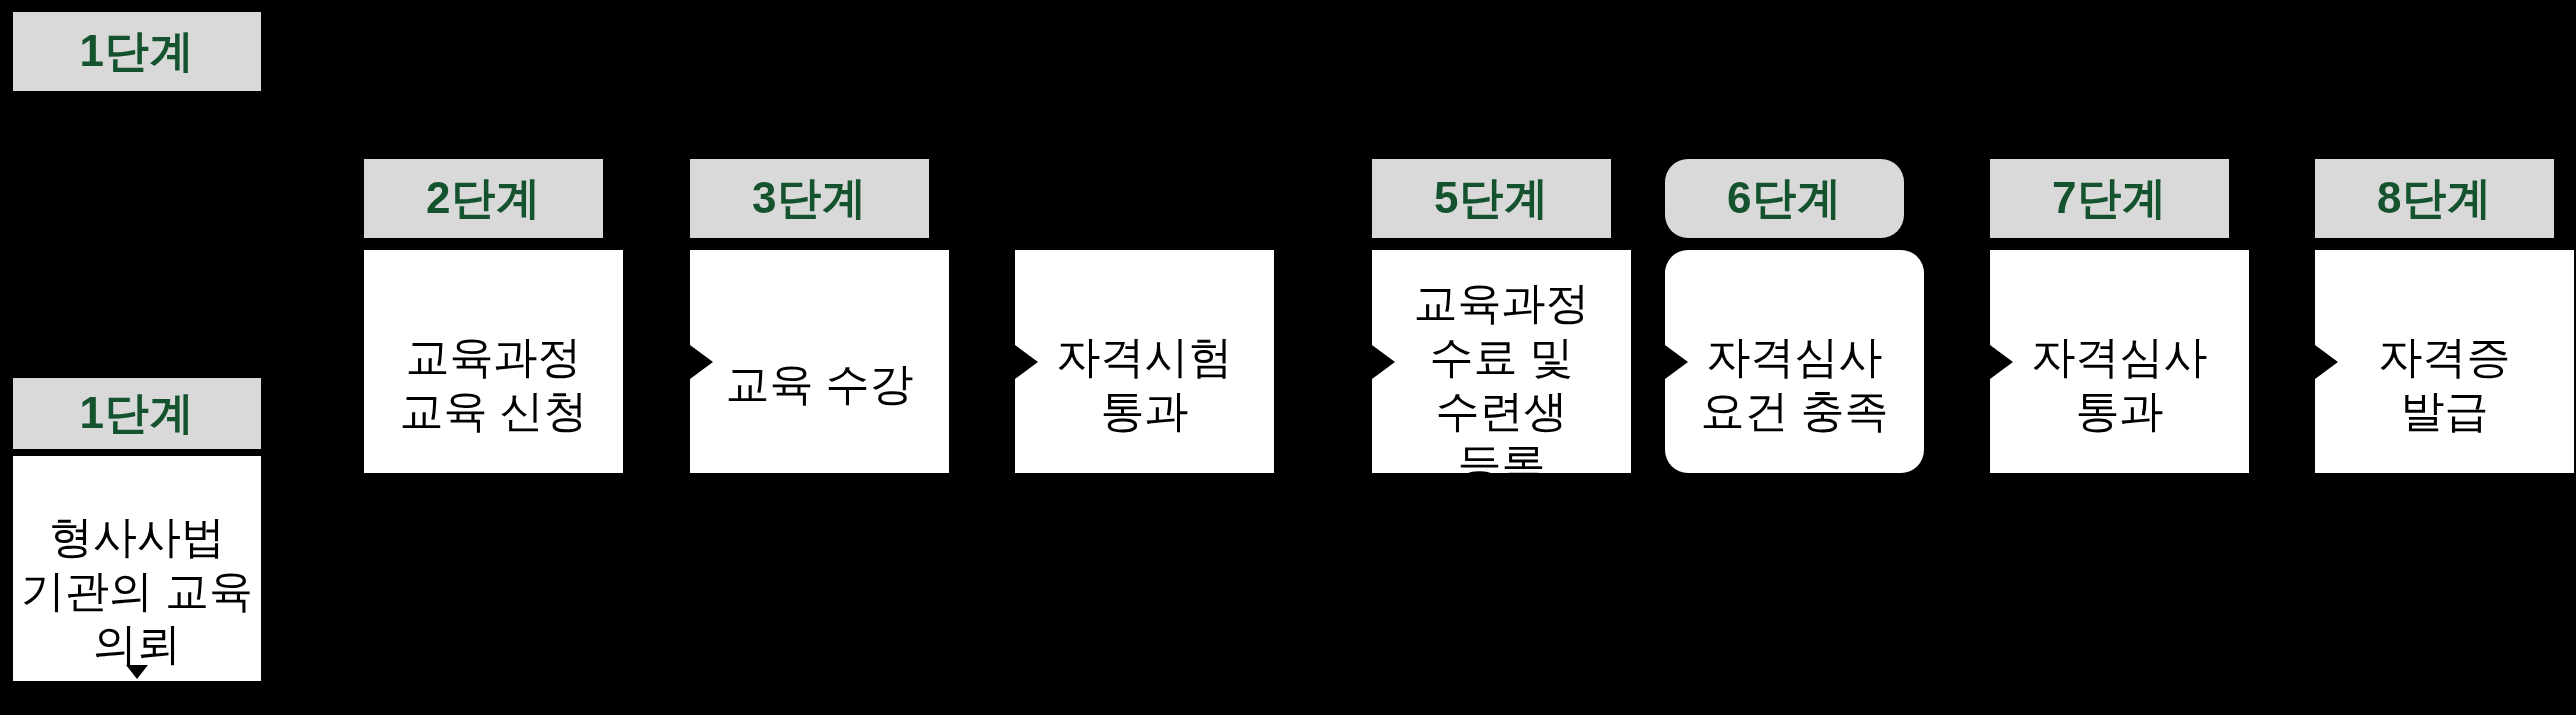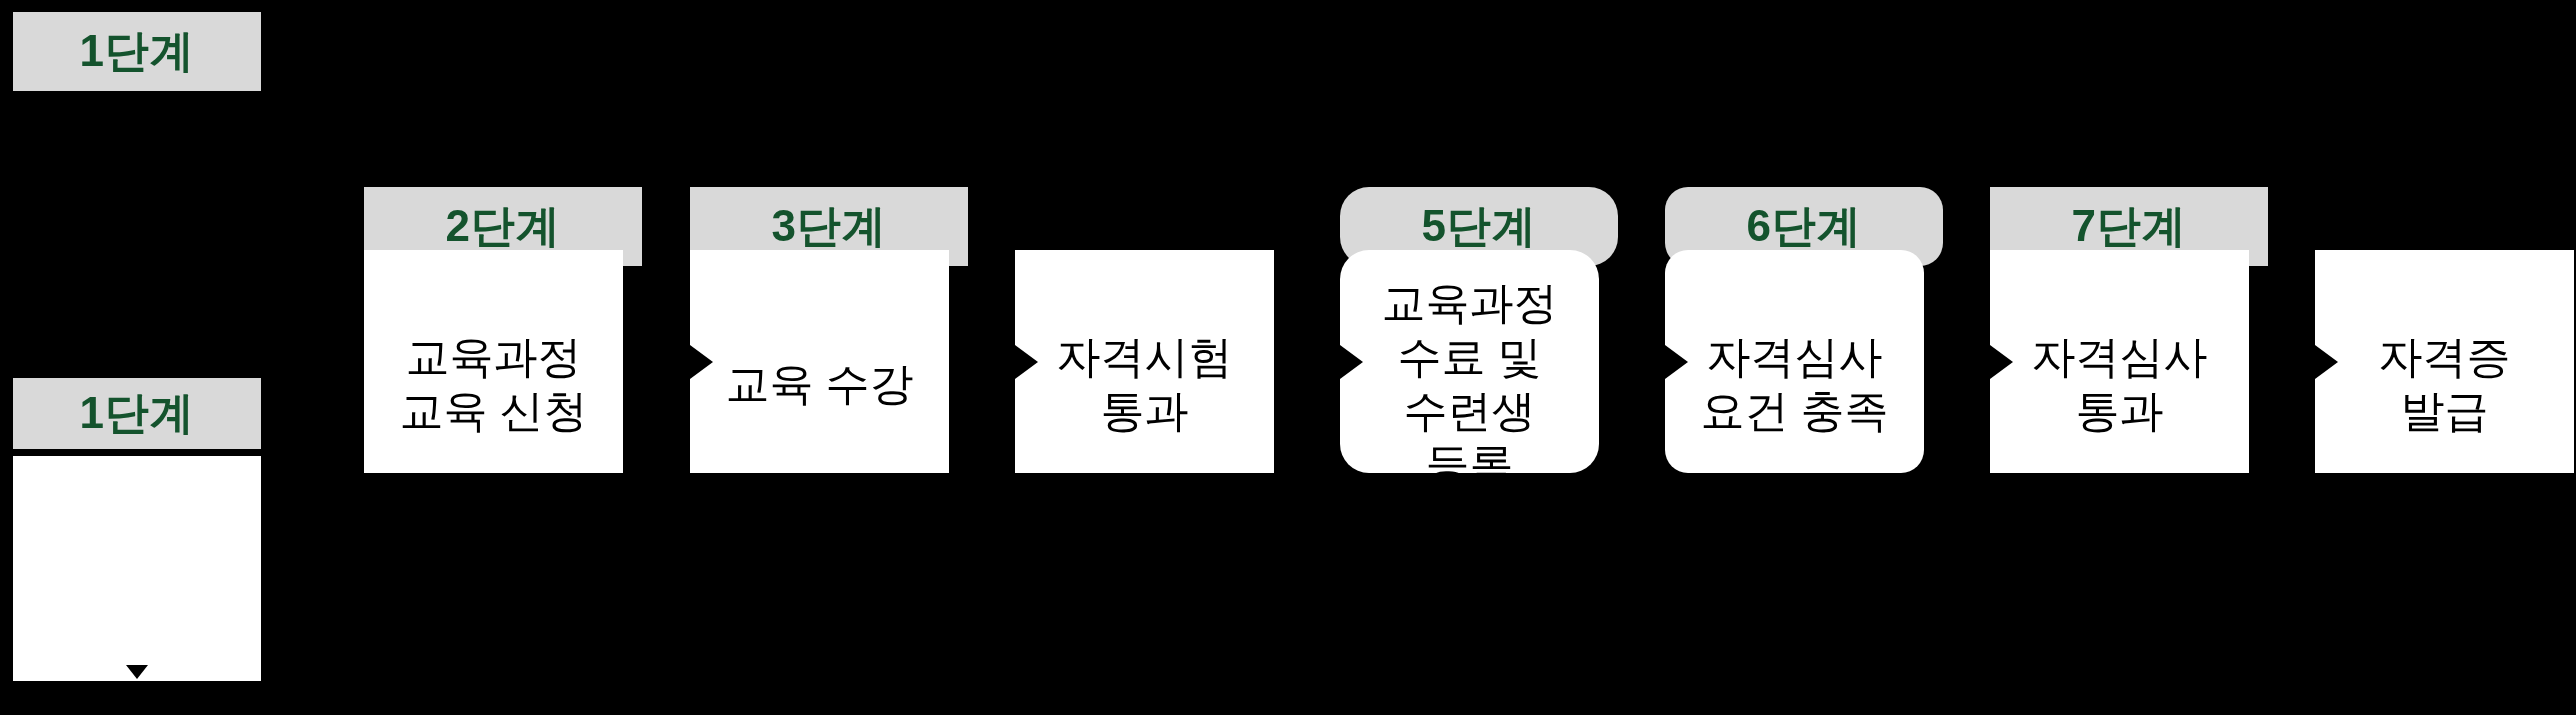"2단계" .step-hdr { margin-top: 28px -> none; width: 278px -> 239px }
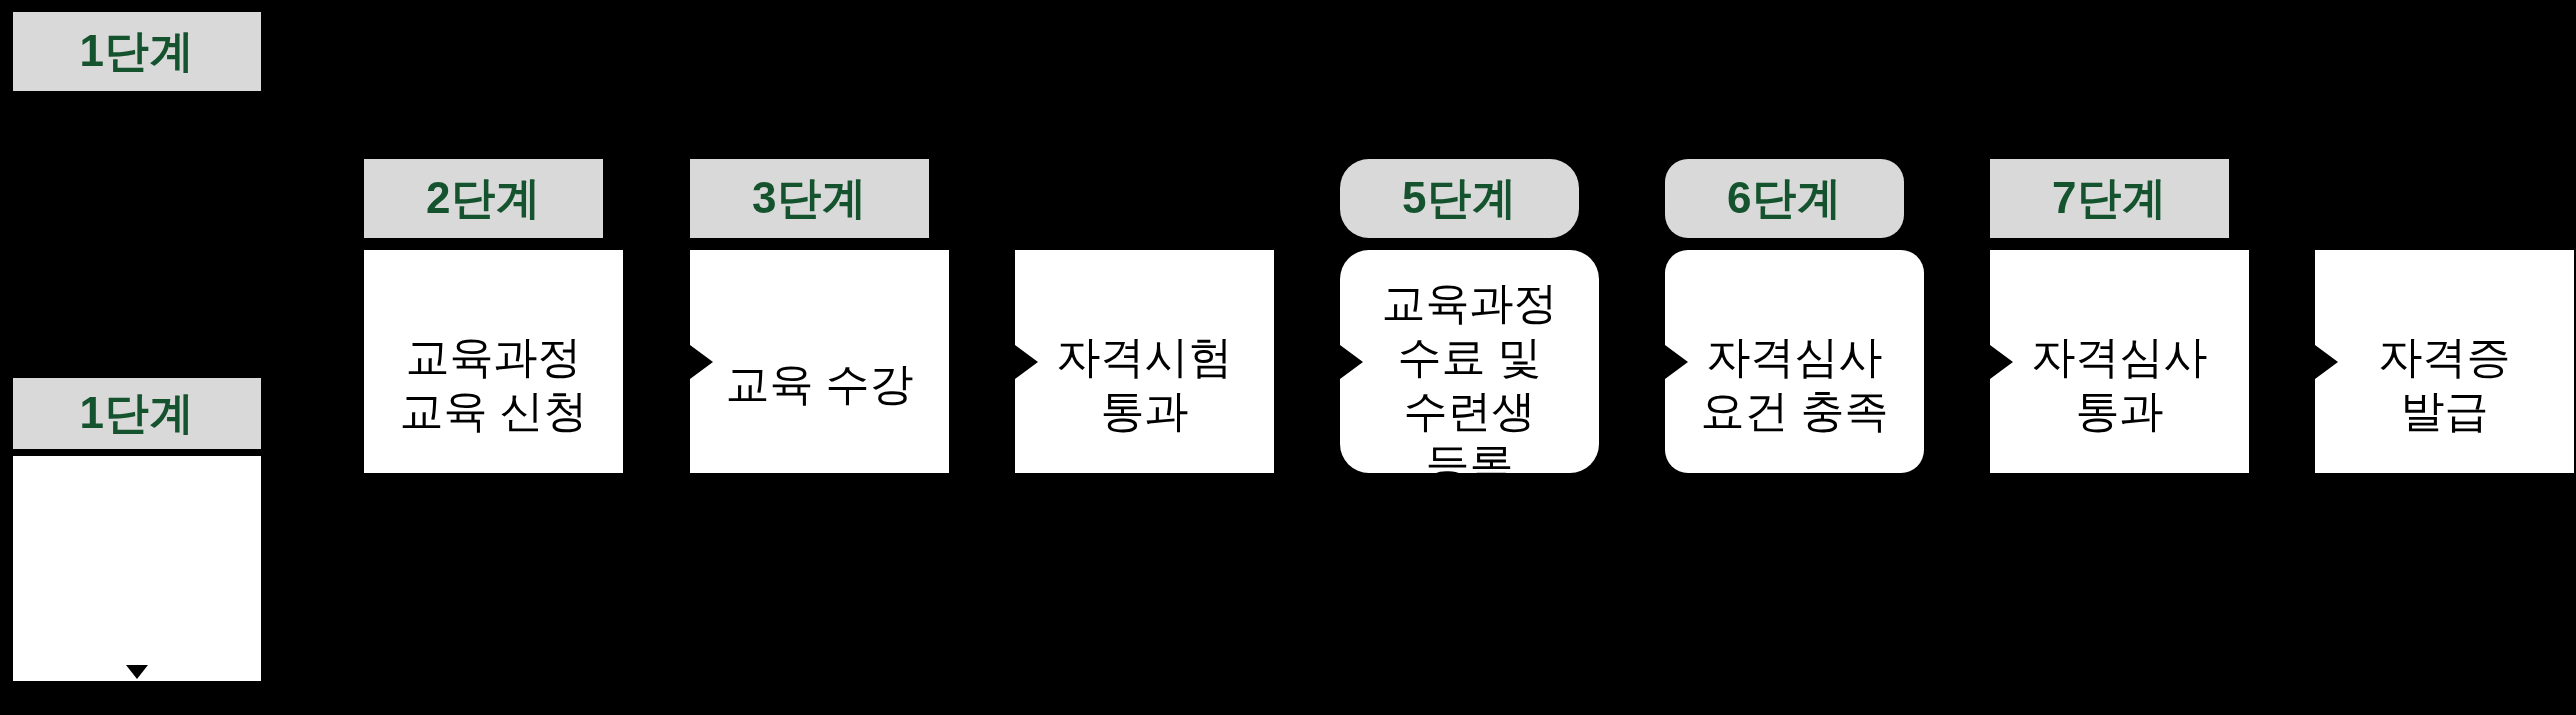"5단계" .c3 { border-radius: 29px -> none; left: 1340px -> 1372px }
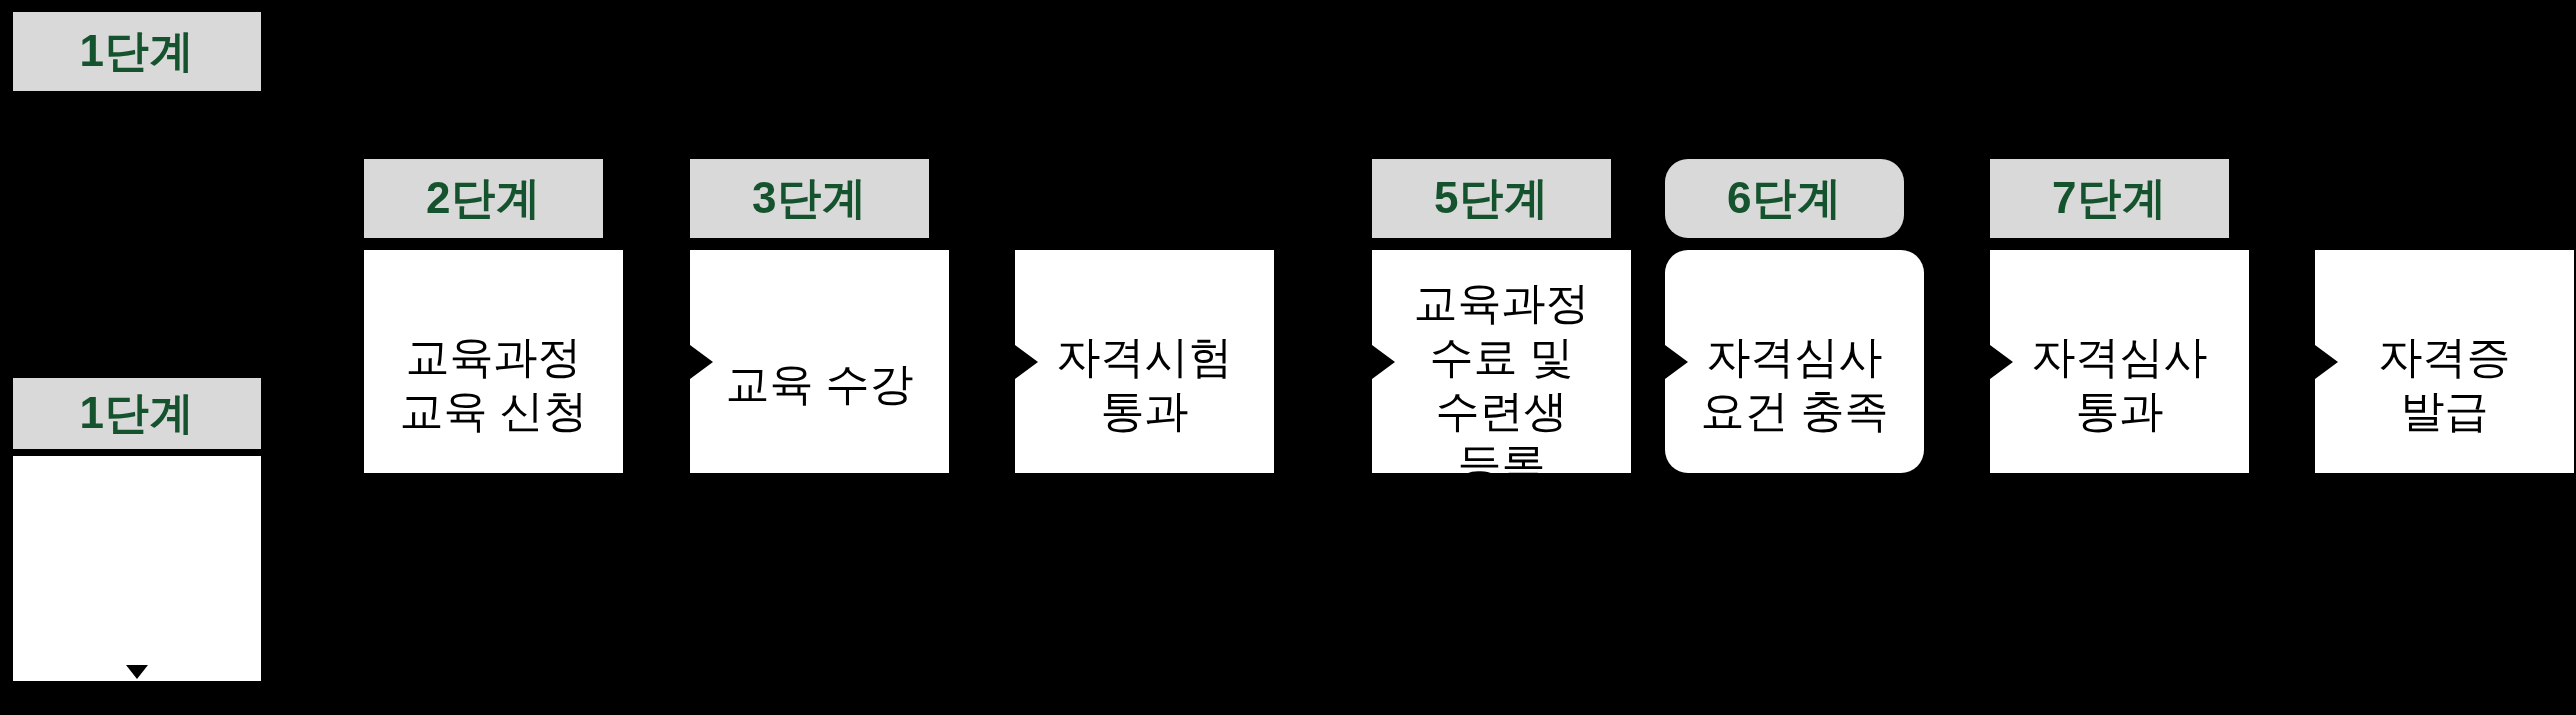"8단계" div.hdr { html: none -> <div> <span>8단계</span> </div> }
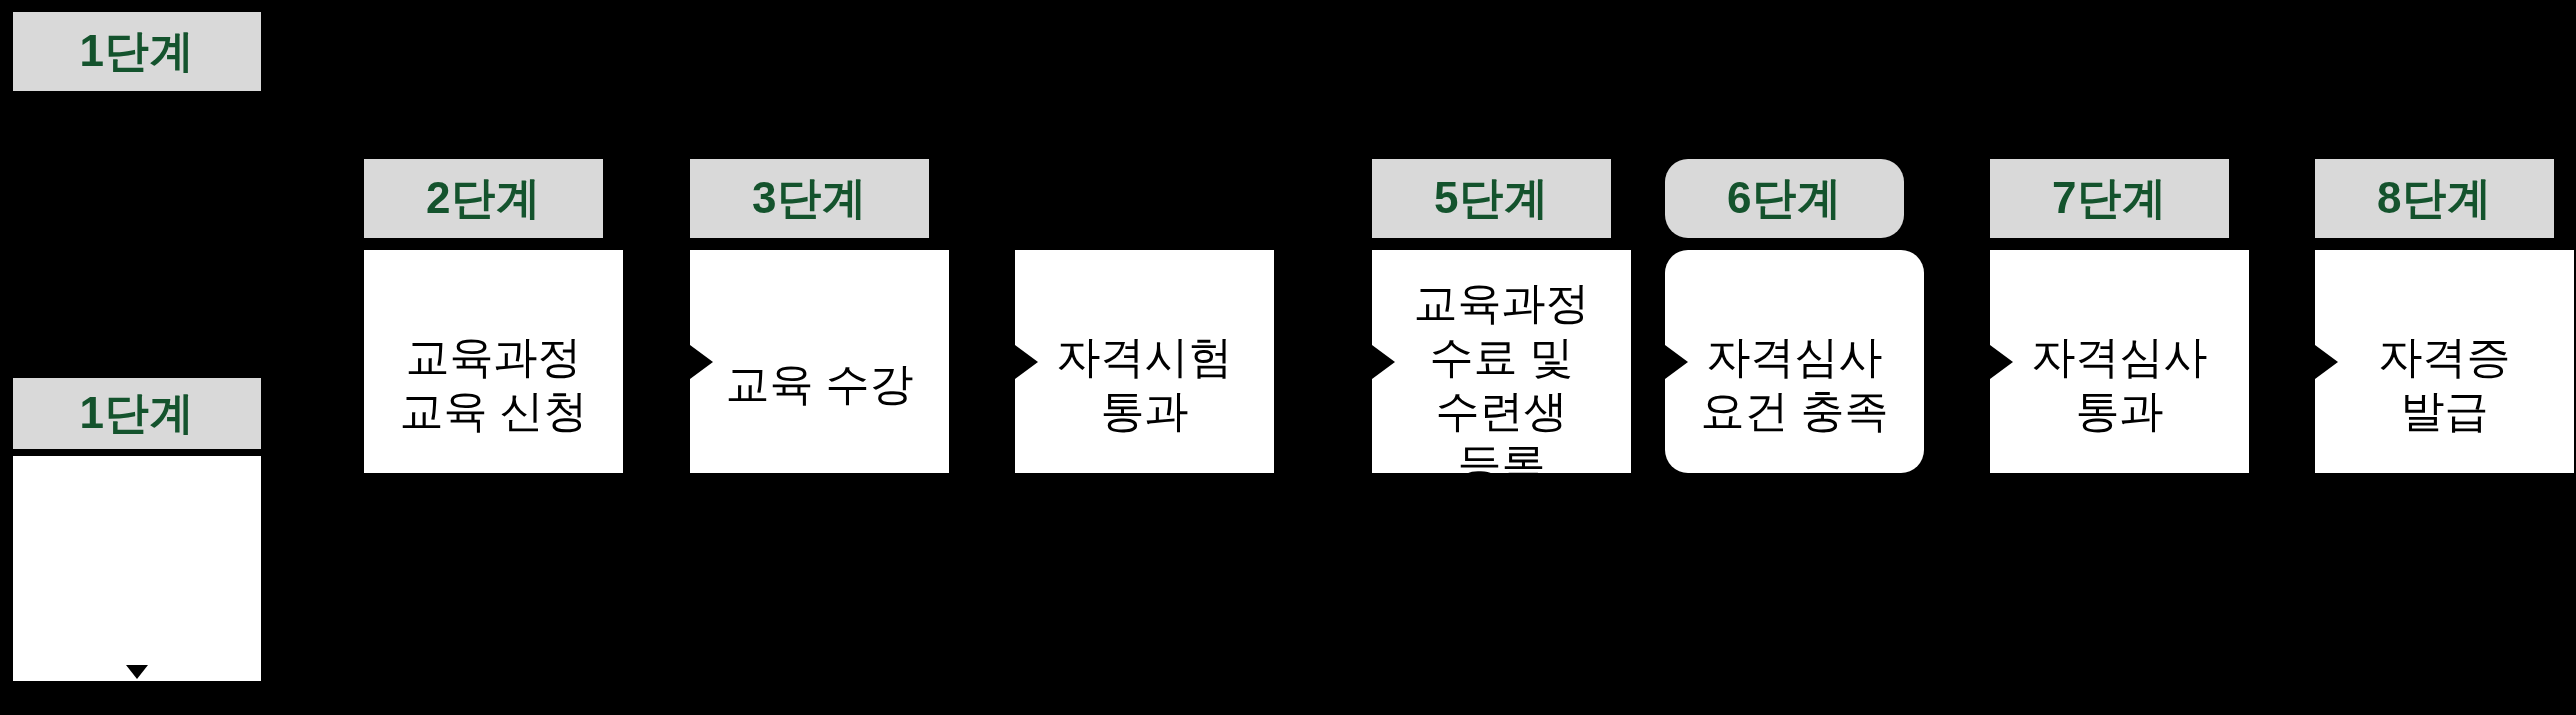"형사사법" span.content { html: none -> <span>형사사법 기관의 교육 의뢰</span> }
